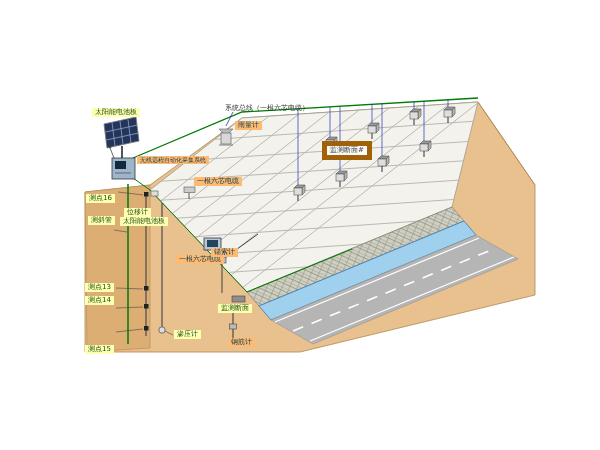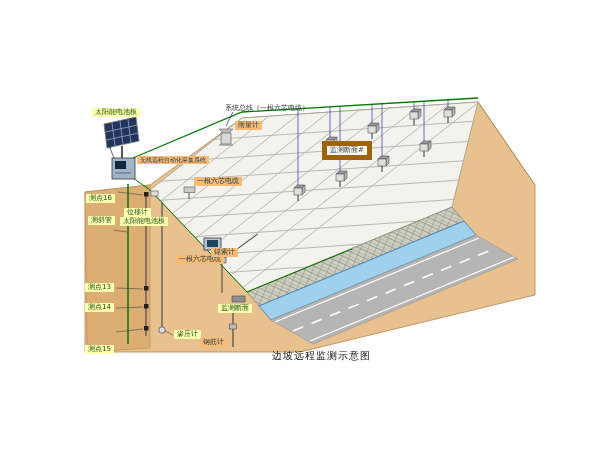"测点14" div.lbl { top: 303px -> 296px }
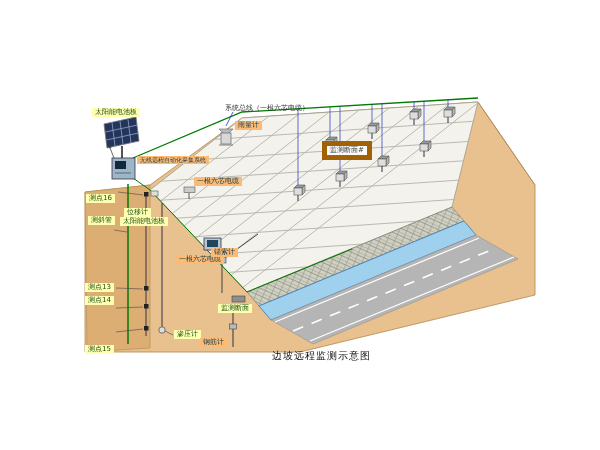"钢筋计" div.lbl { left: 200px -> 228px }
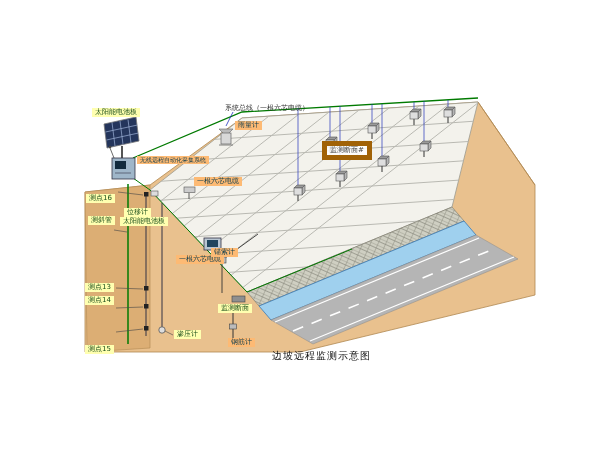"边坡远程监测示意图" div.caption { html: <div>边坡远程监测示意图</div> -> none }
